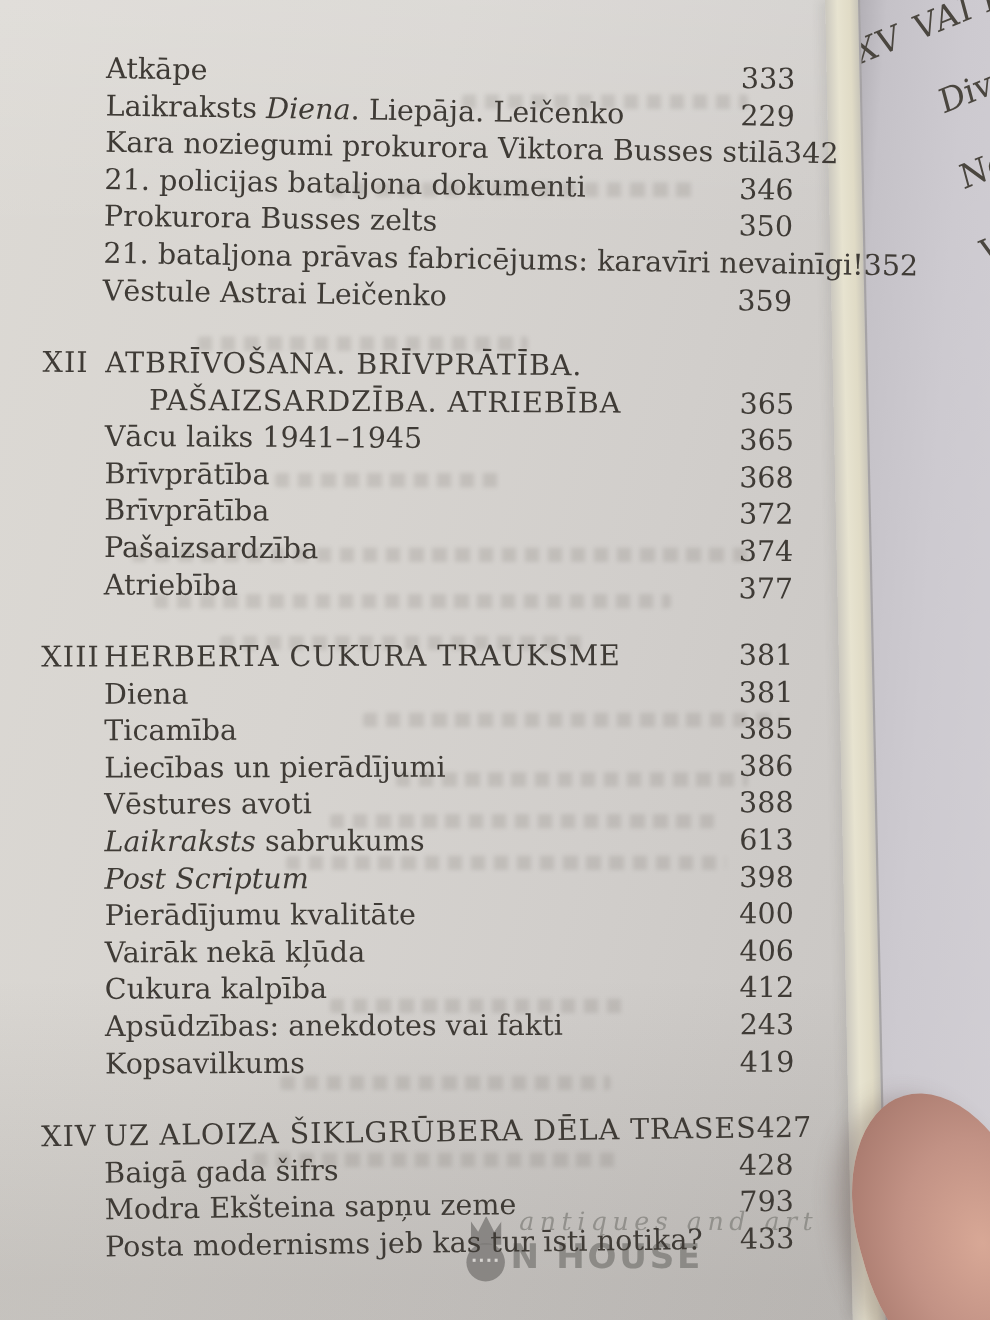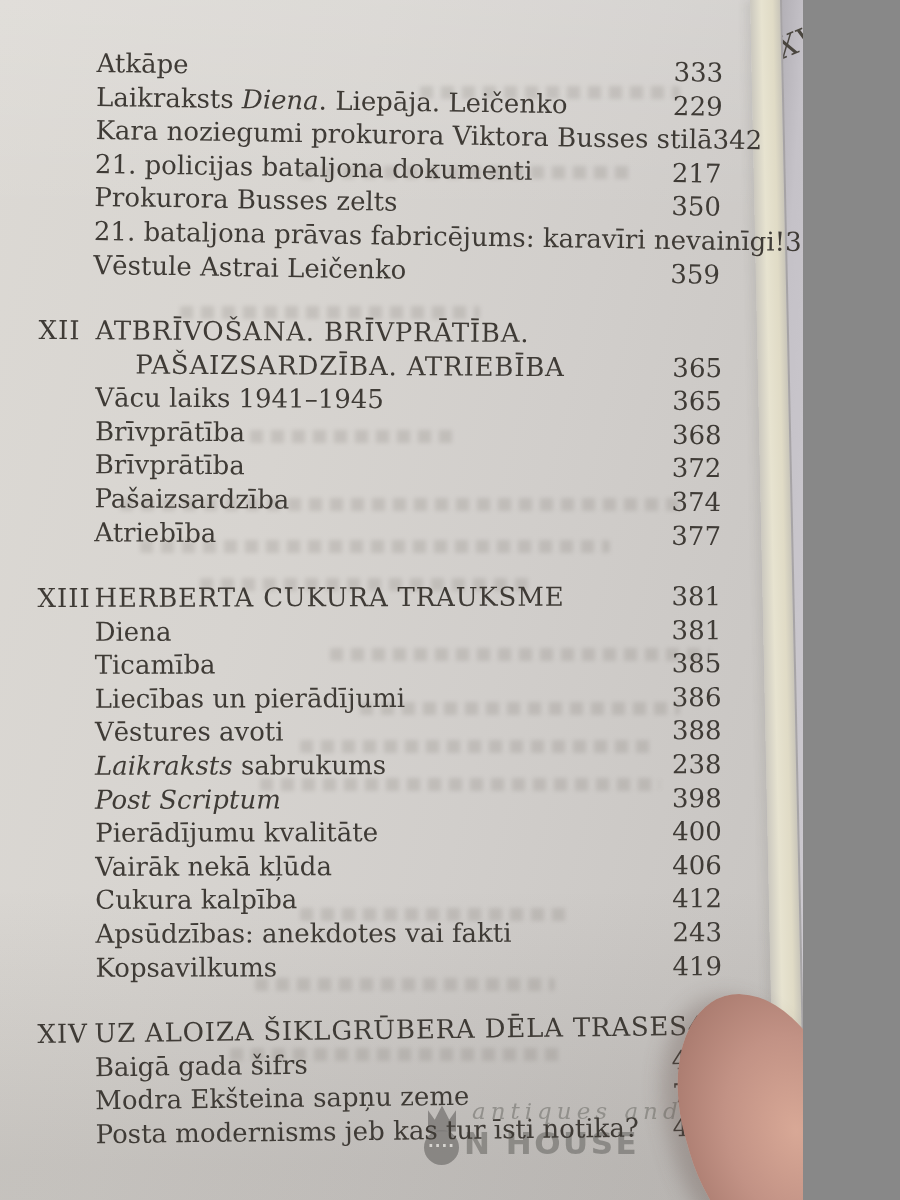"Atkāpe" .photo { width: 803px -> 900px }
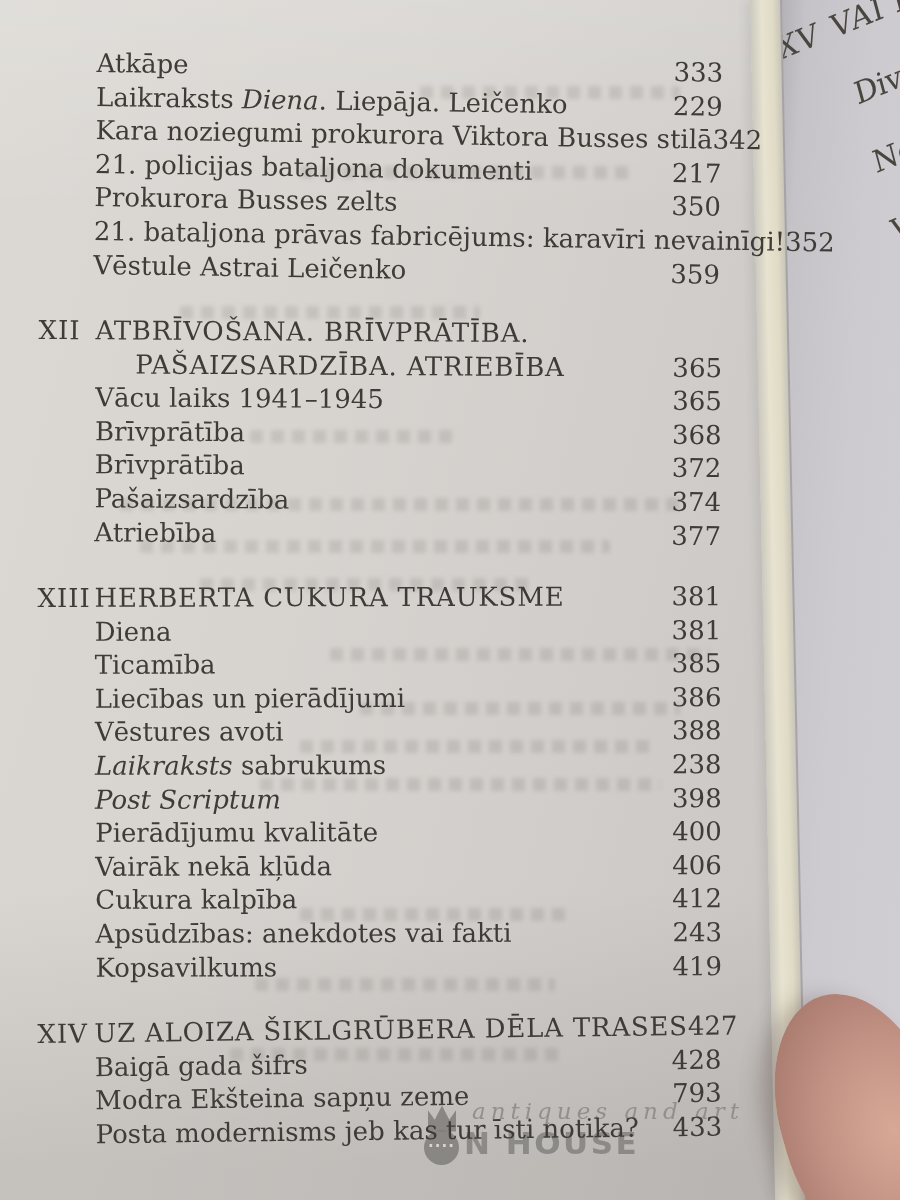"217" span.pg { text: 217 -> 346 }
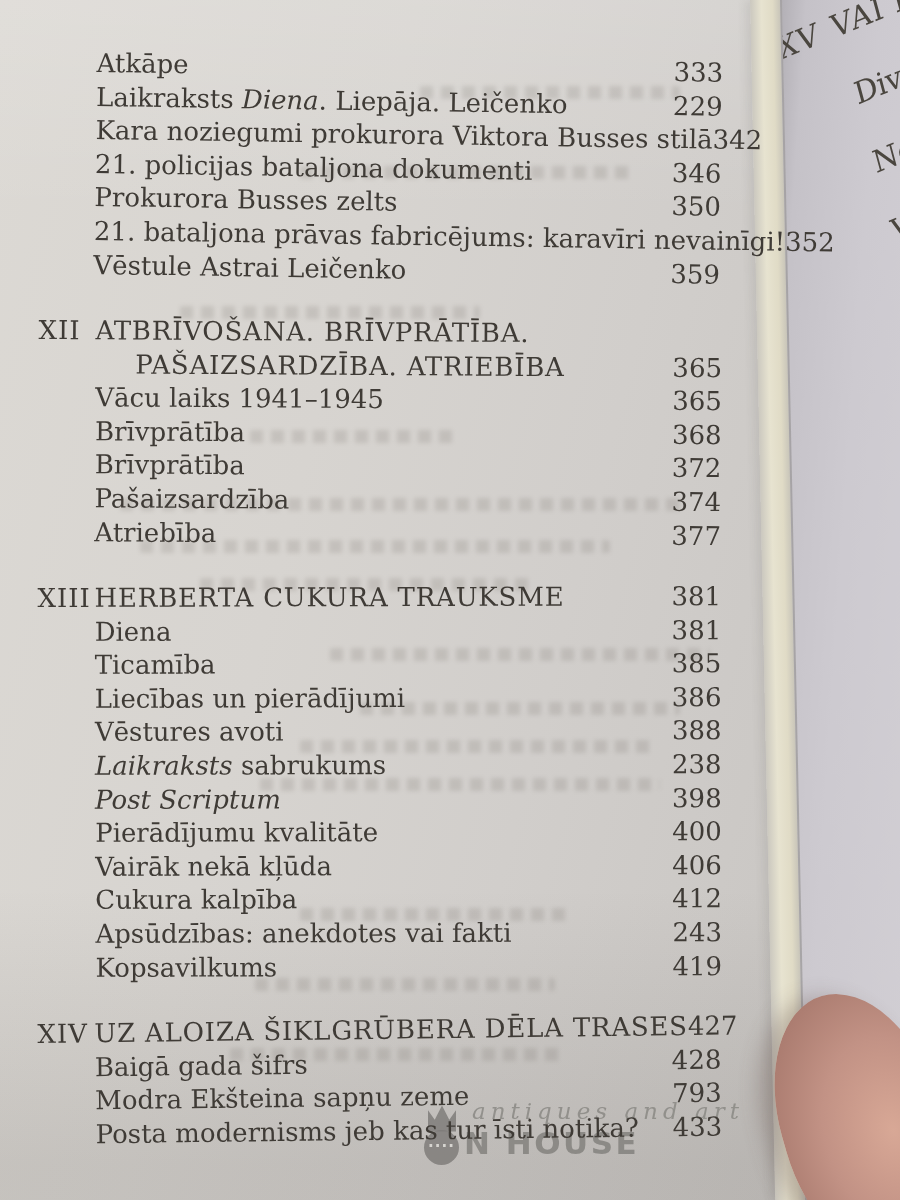"238" span.pg { text: 238 -> 613 }
